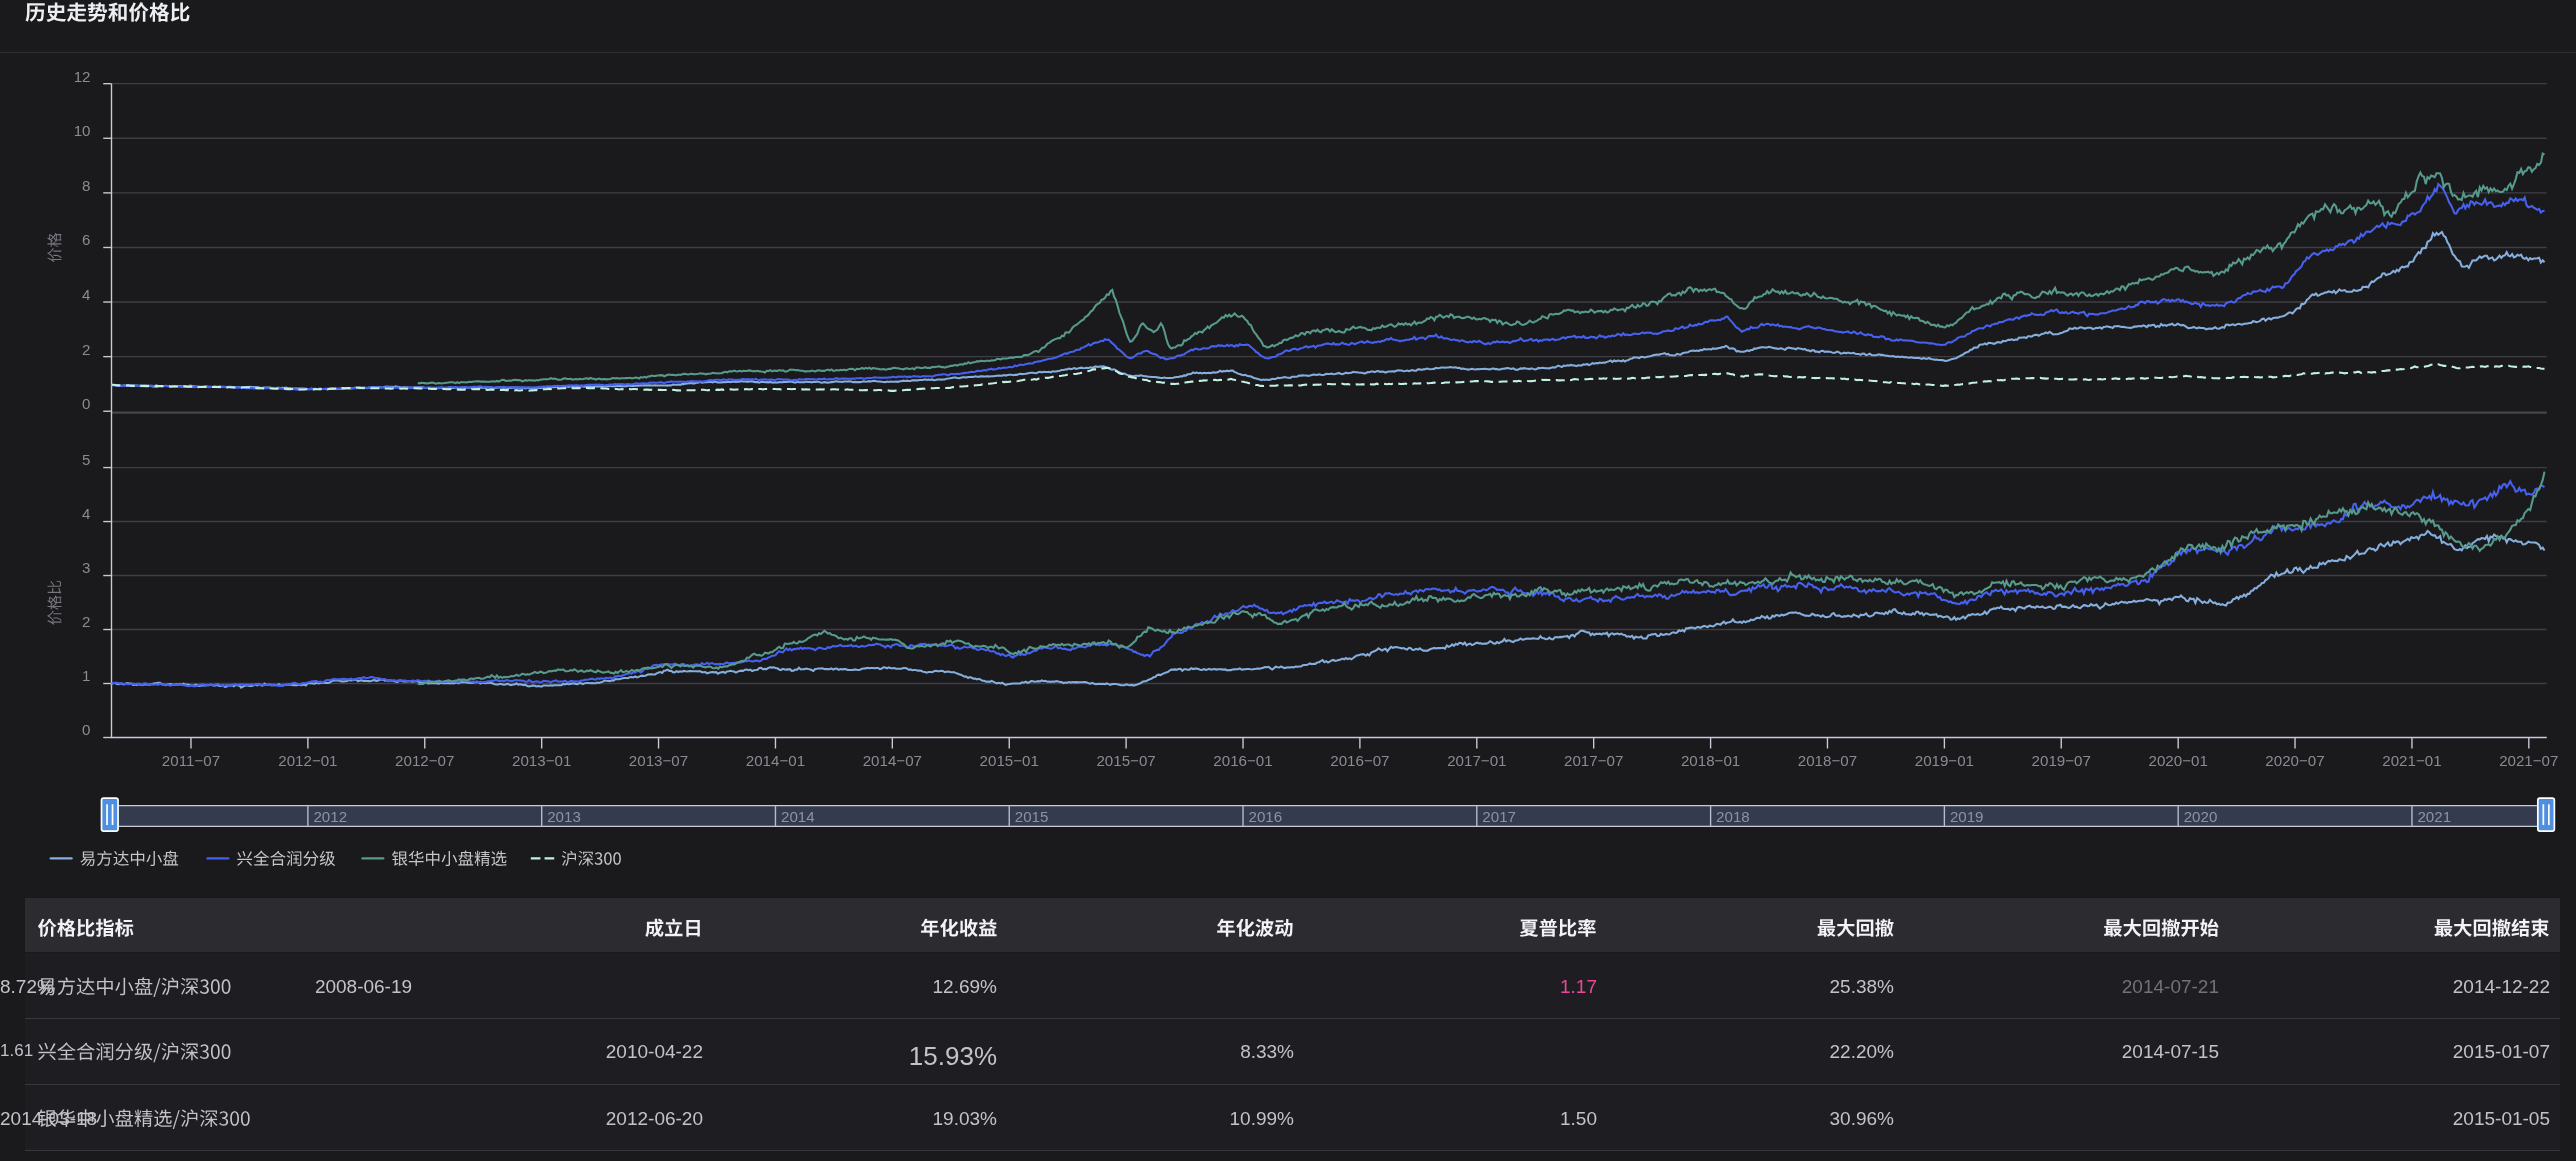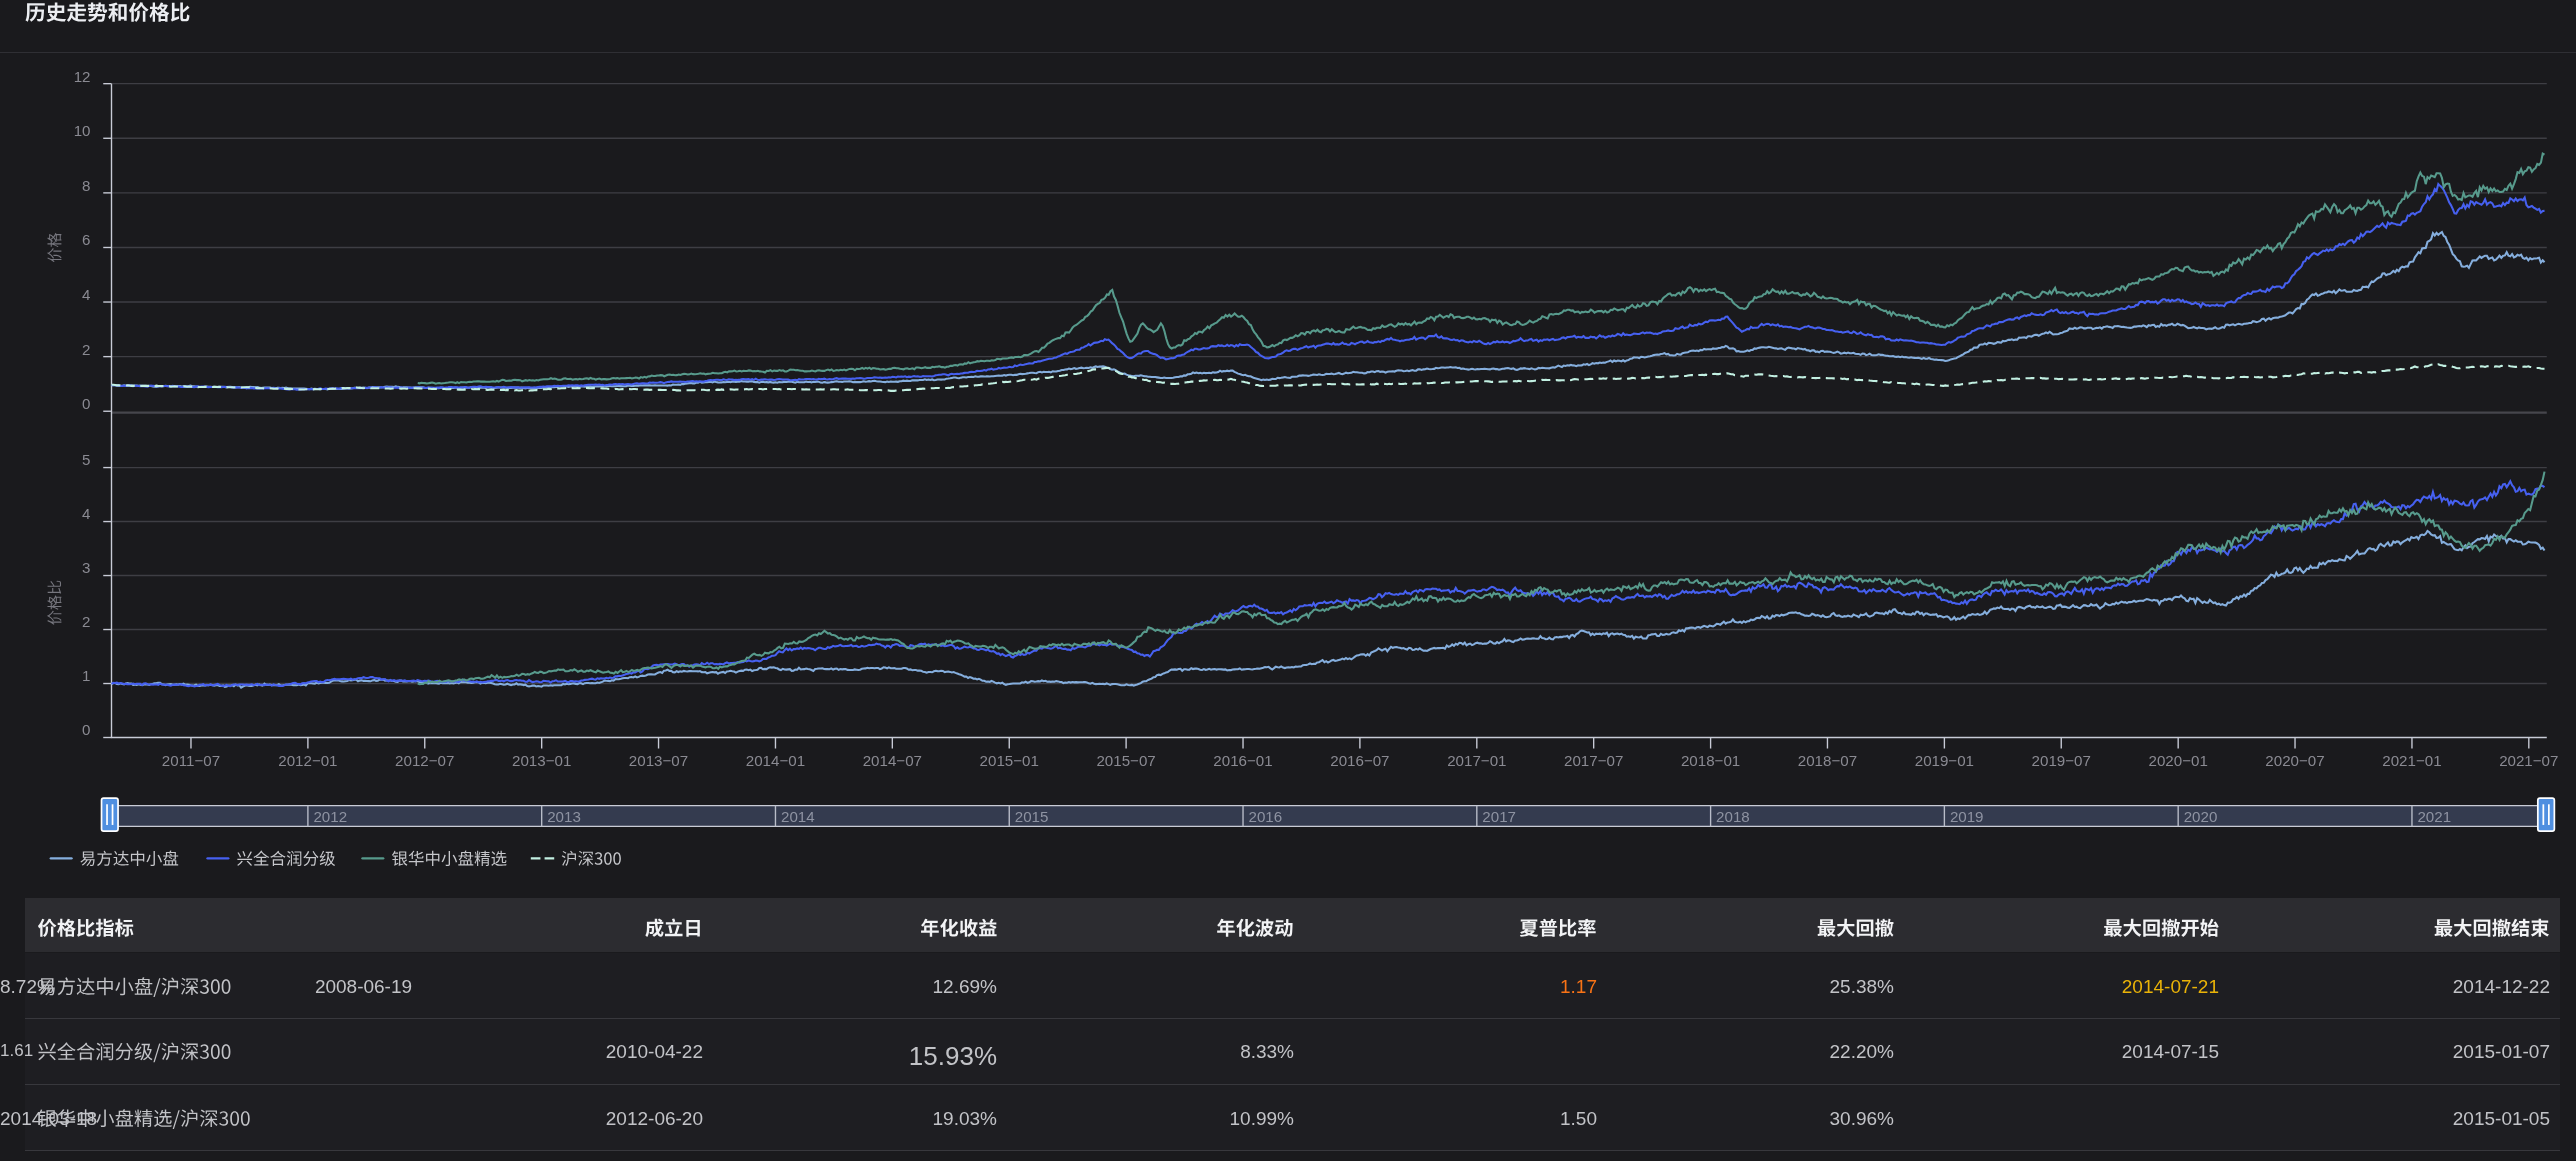"1.17" div { color: #f97316 -> #ec4899 }
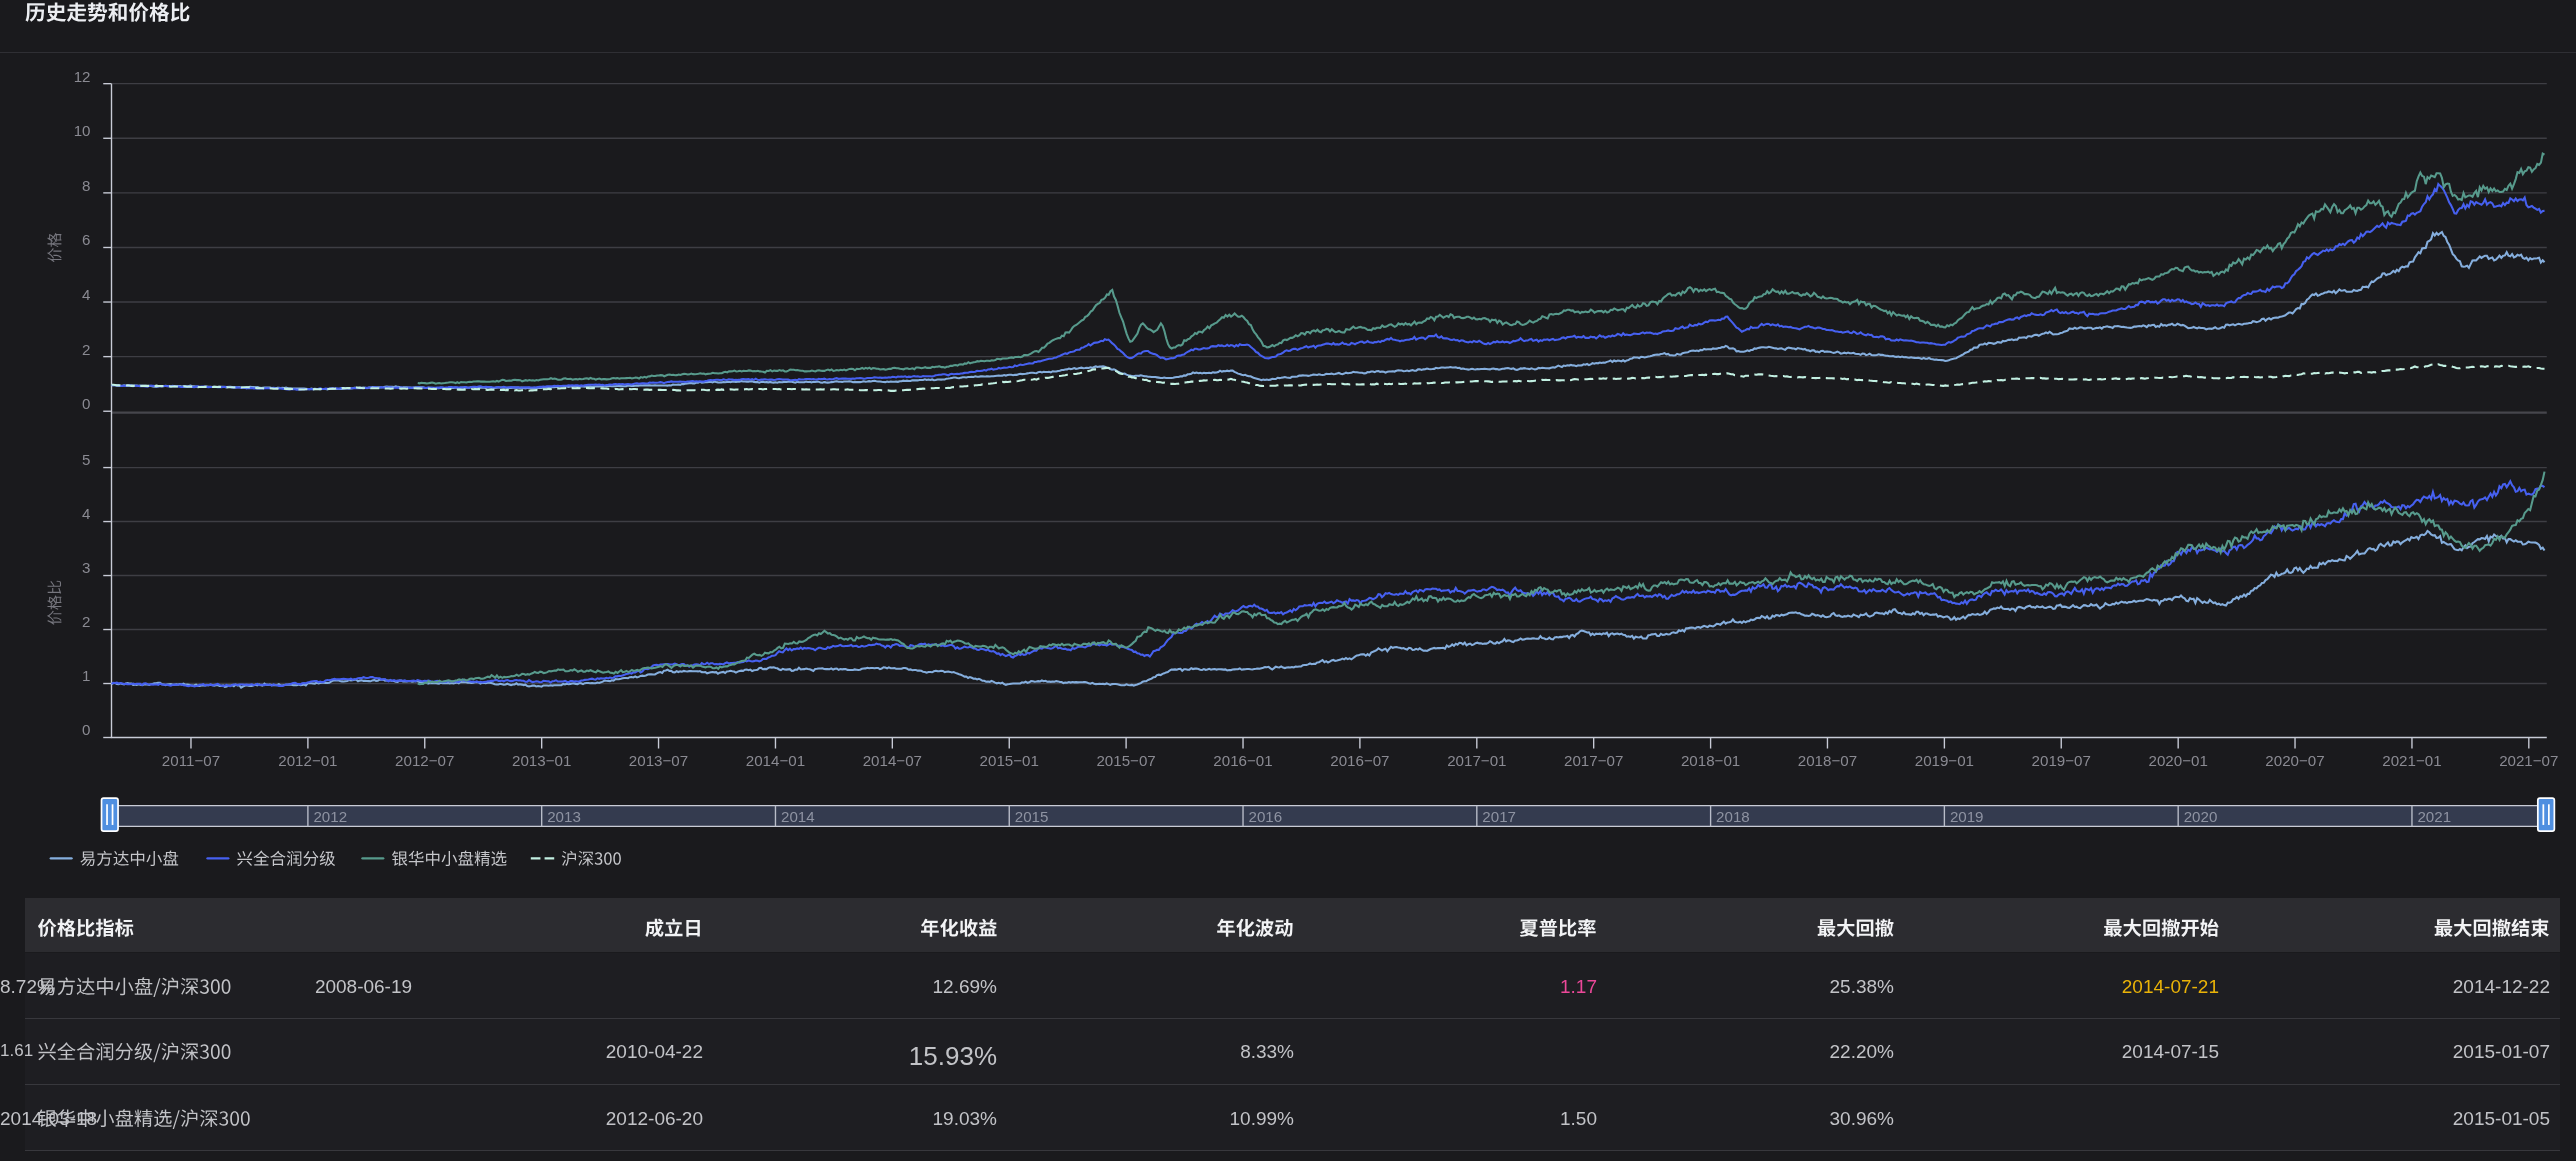"2014-07-21" div { color: #eab308 -> #737373 }
